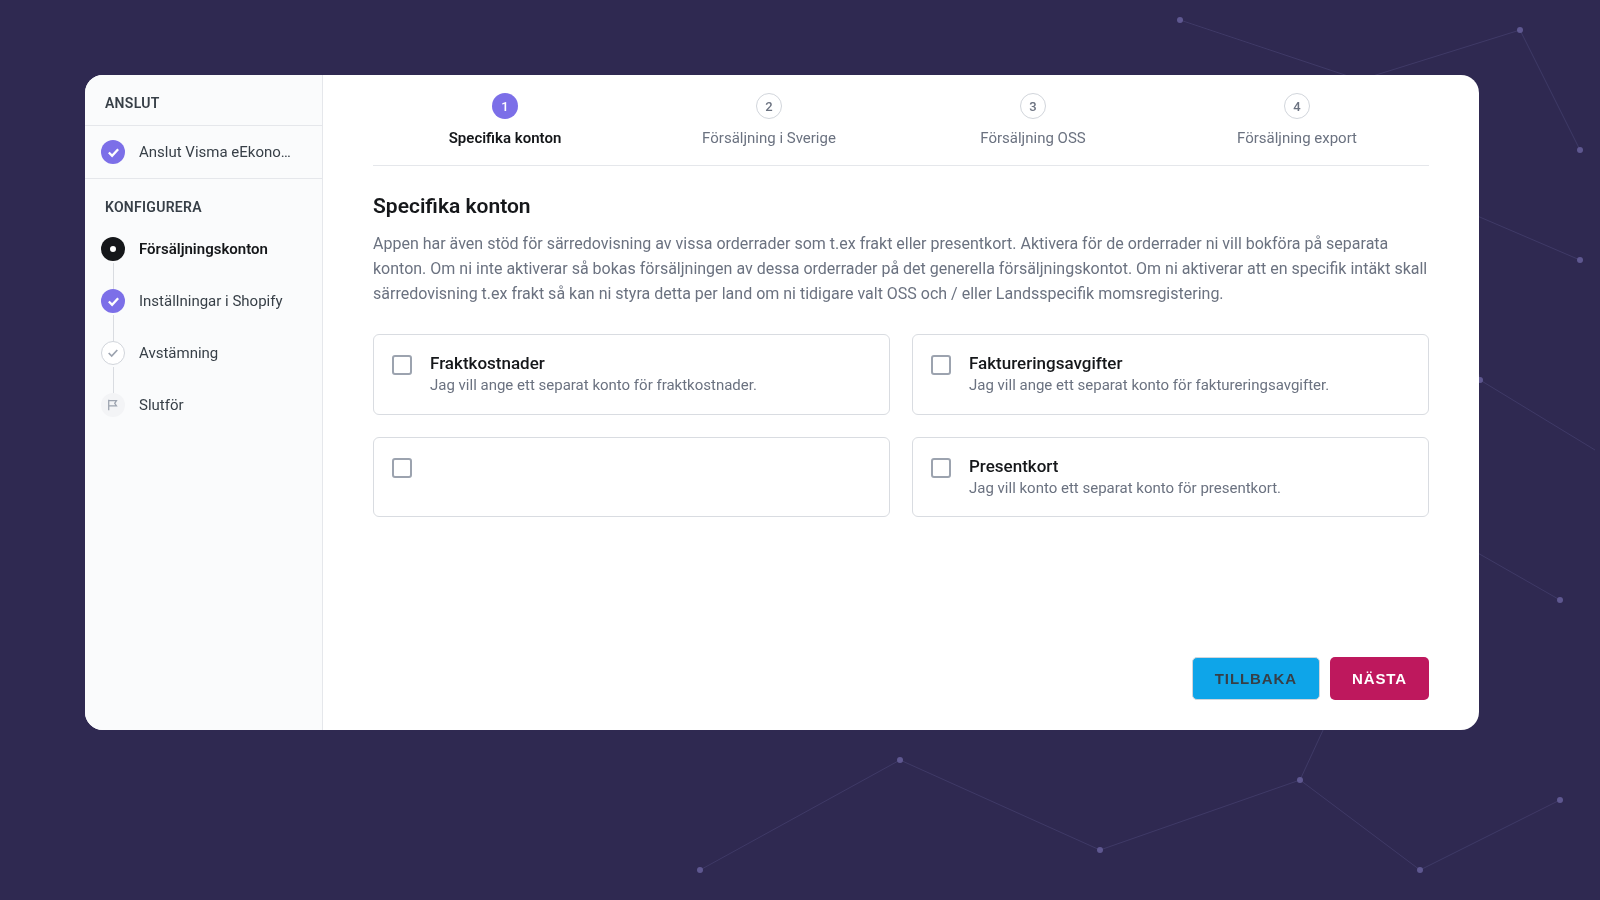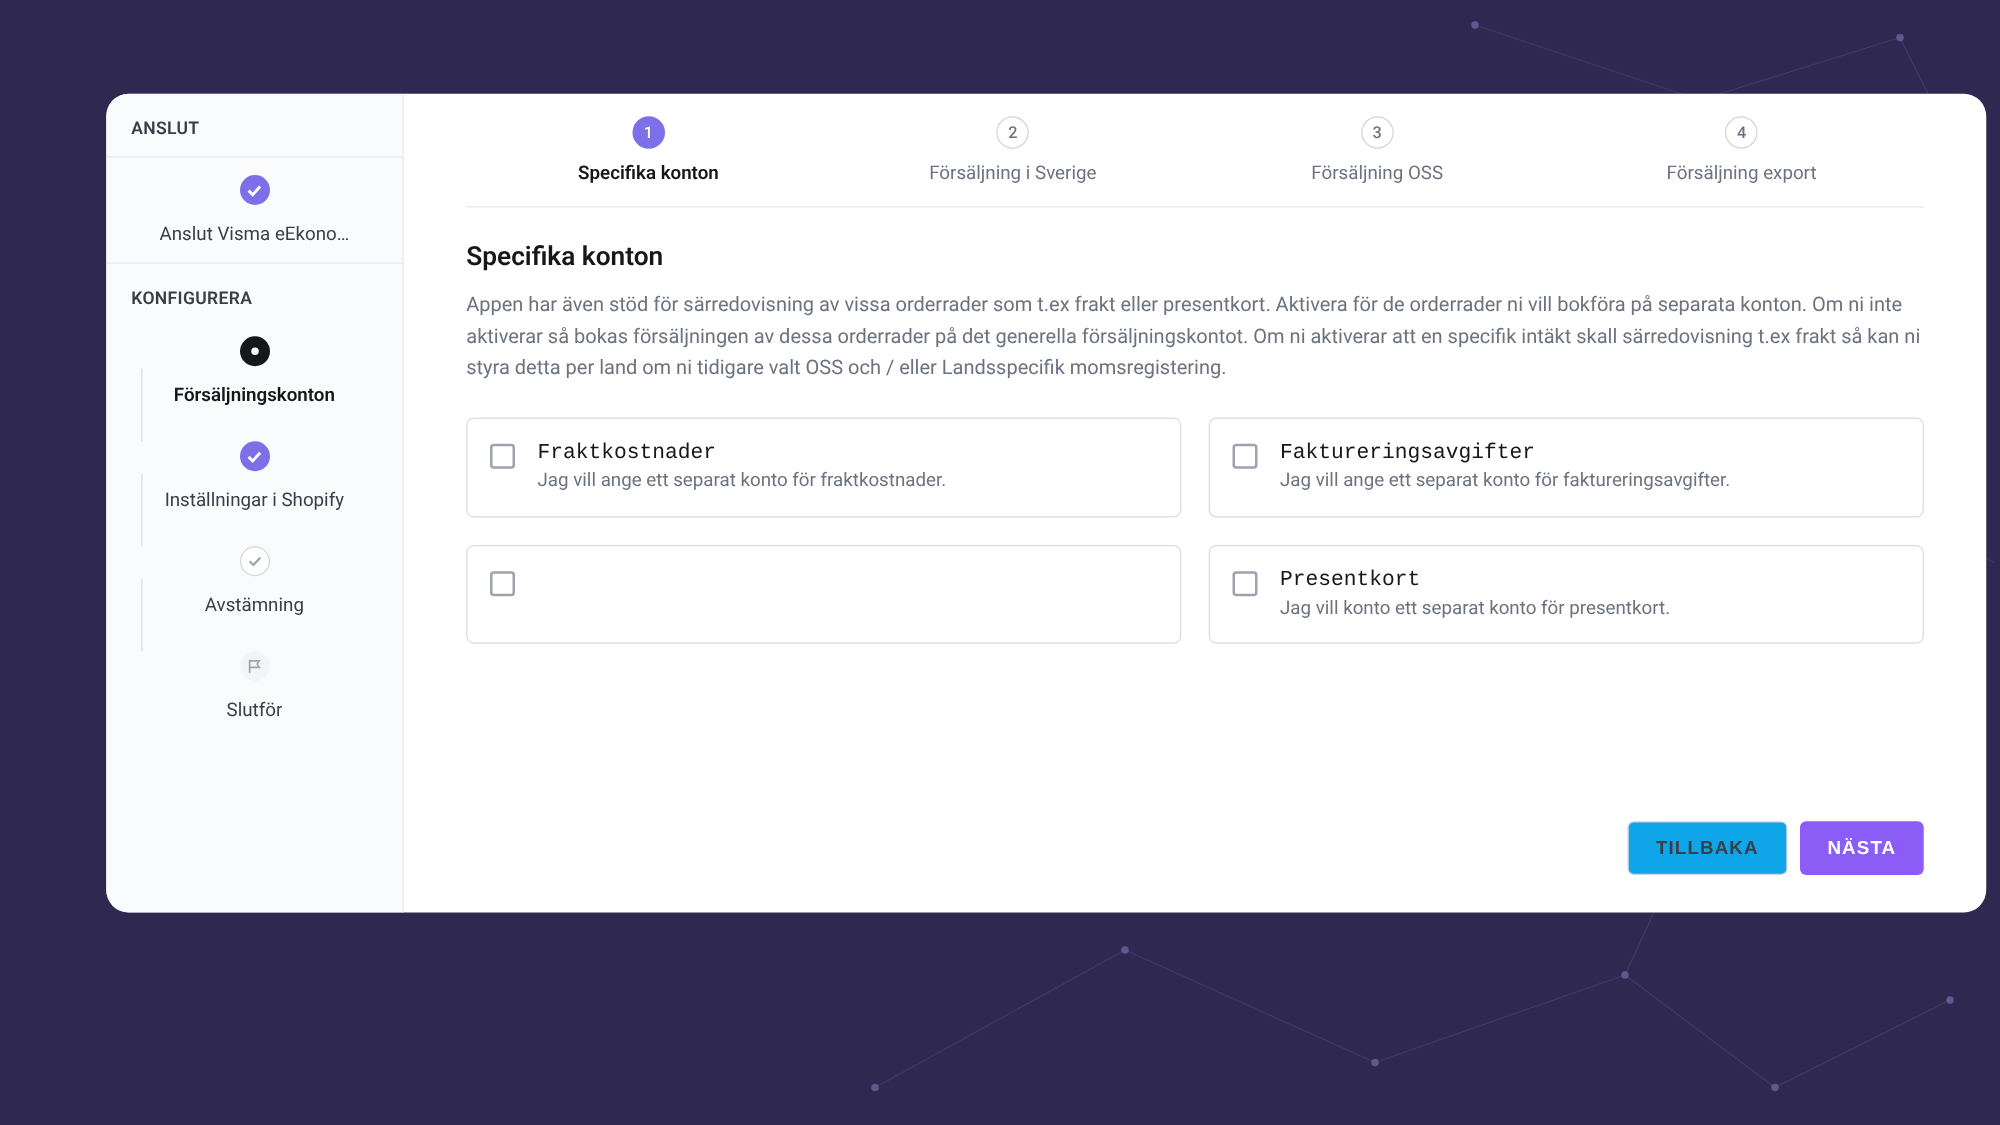"ANSLUT" .modal { width: 1504px -> 1394px }
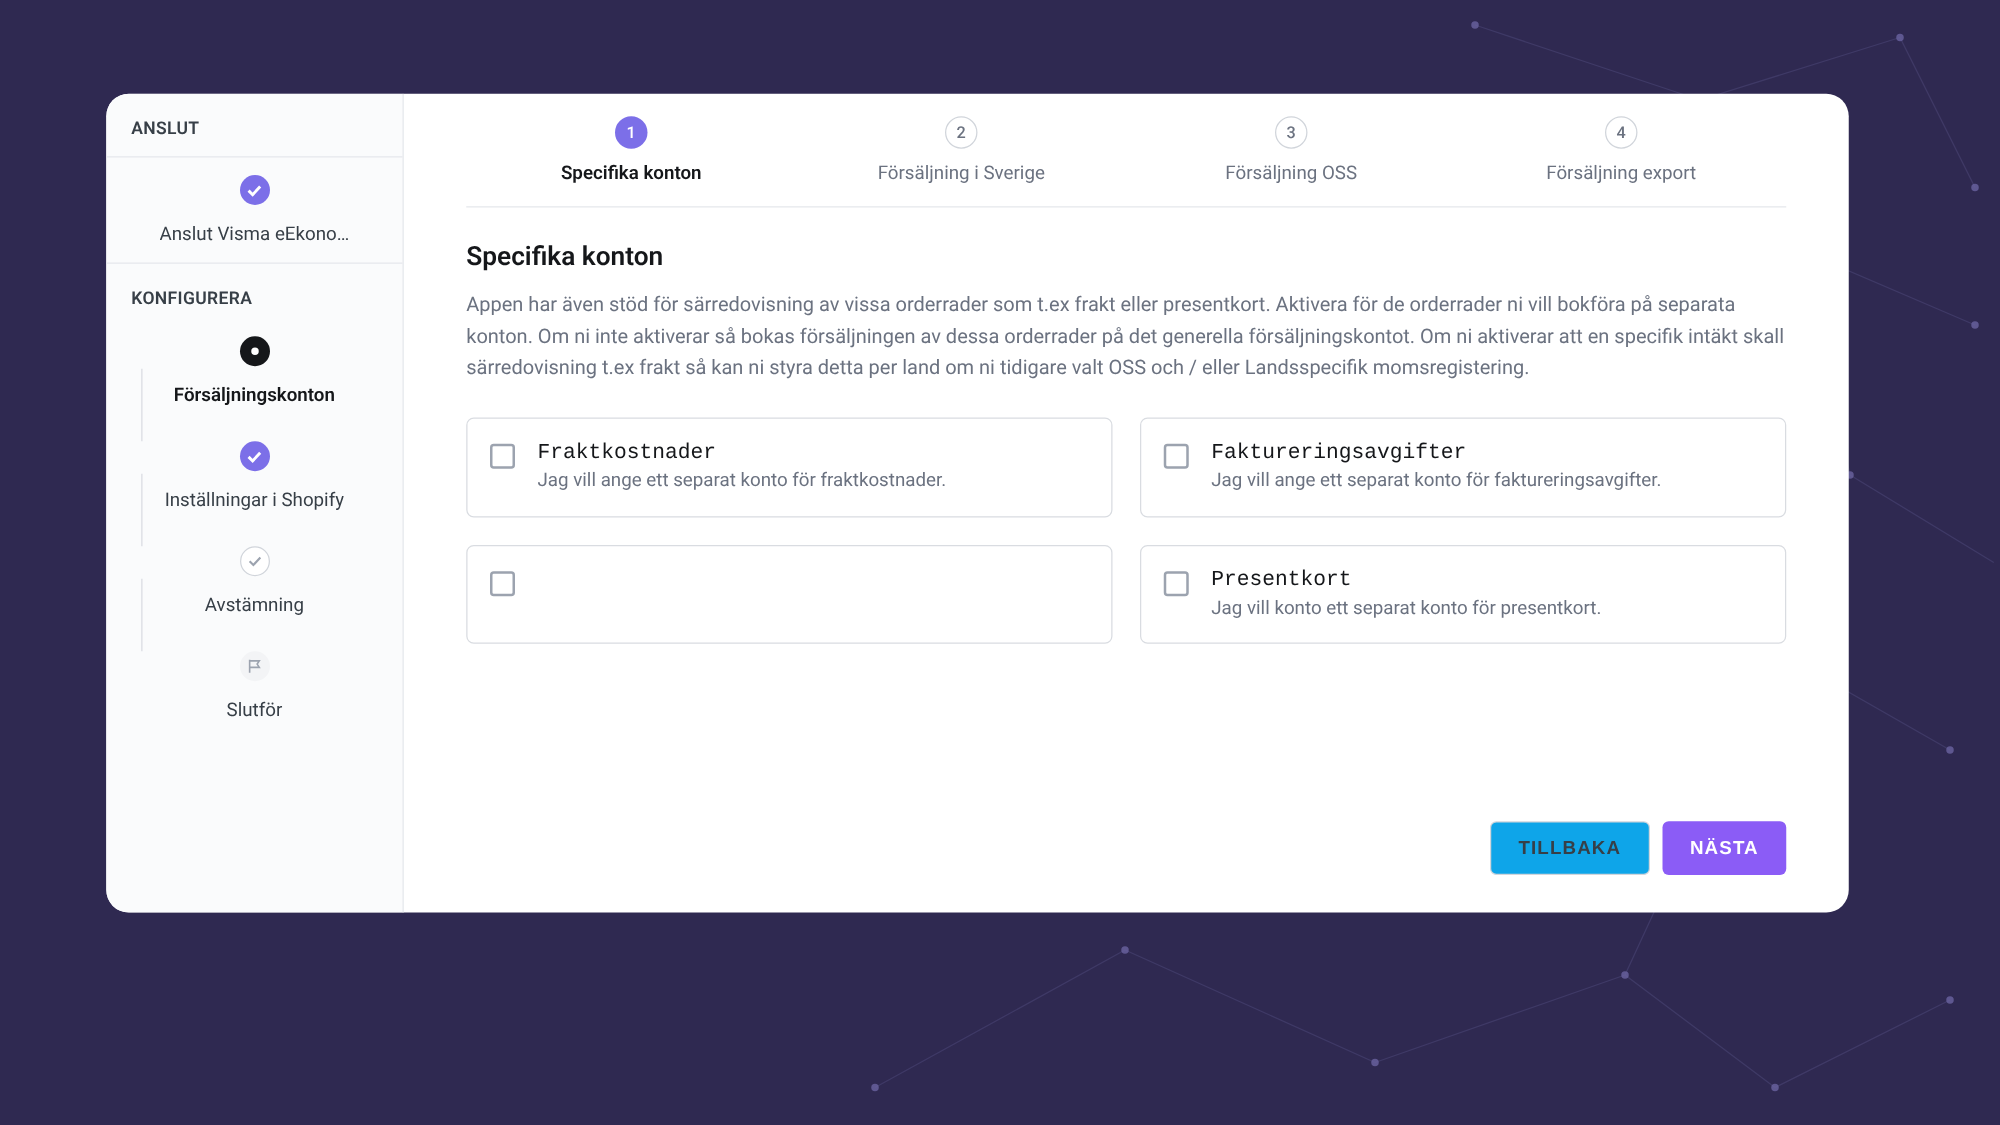"Anslut Visma eEkono…" .sidebar-item { flex-direction: column -> none }
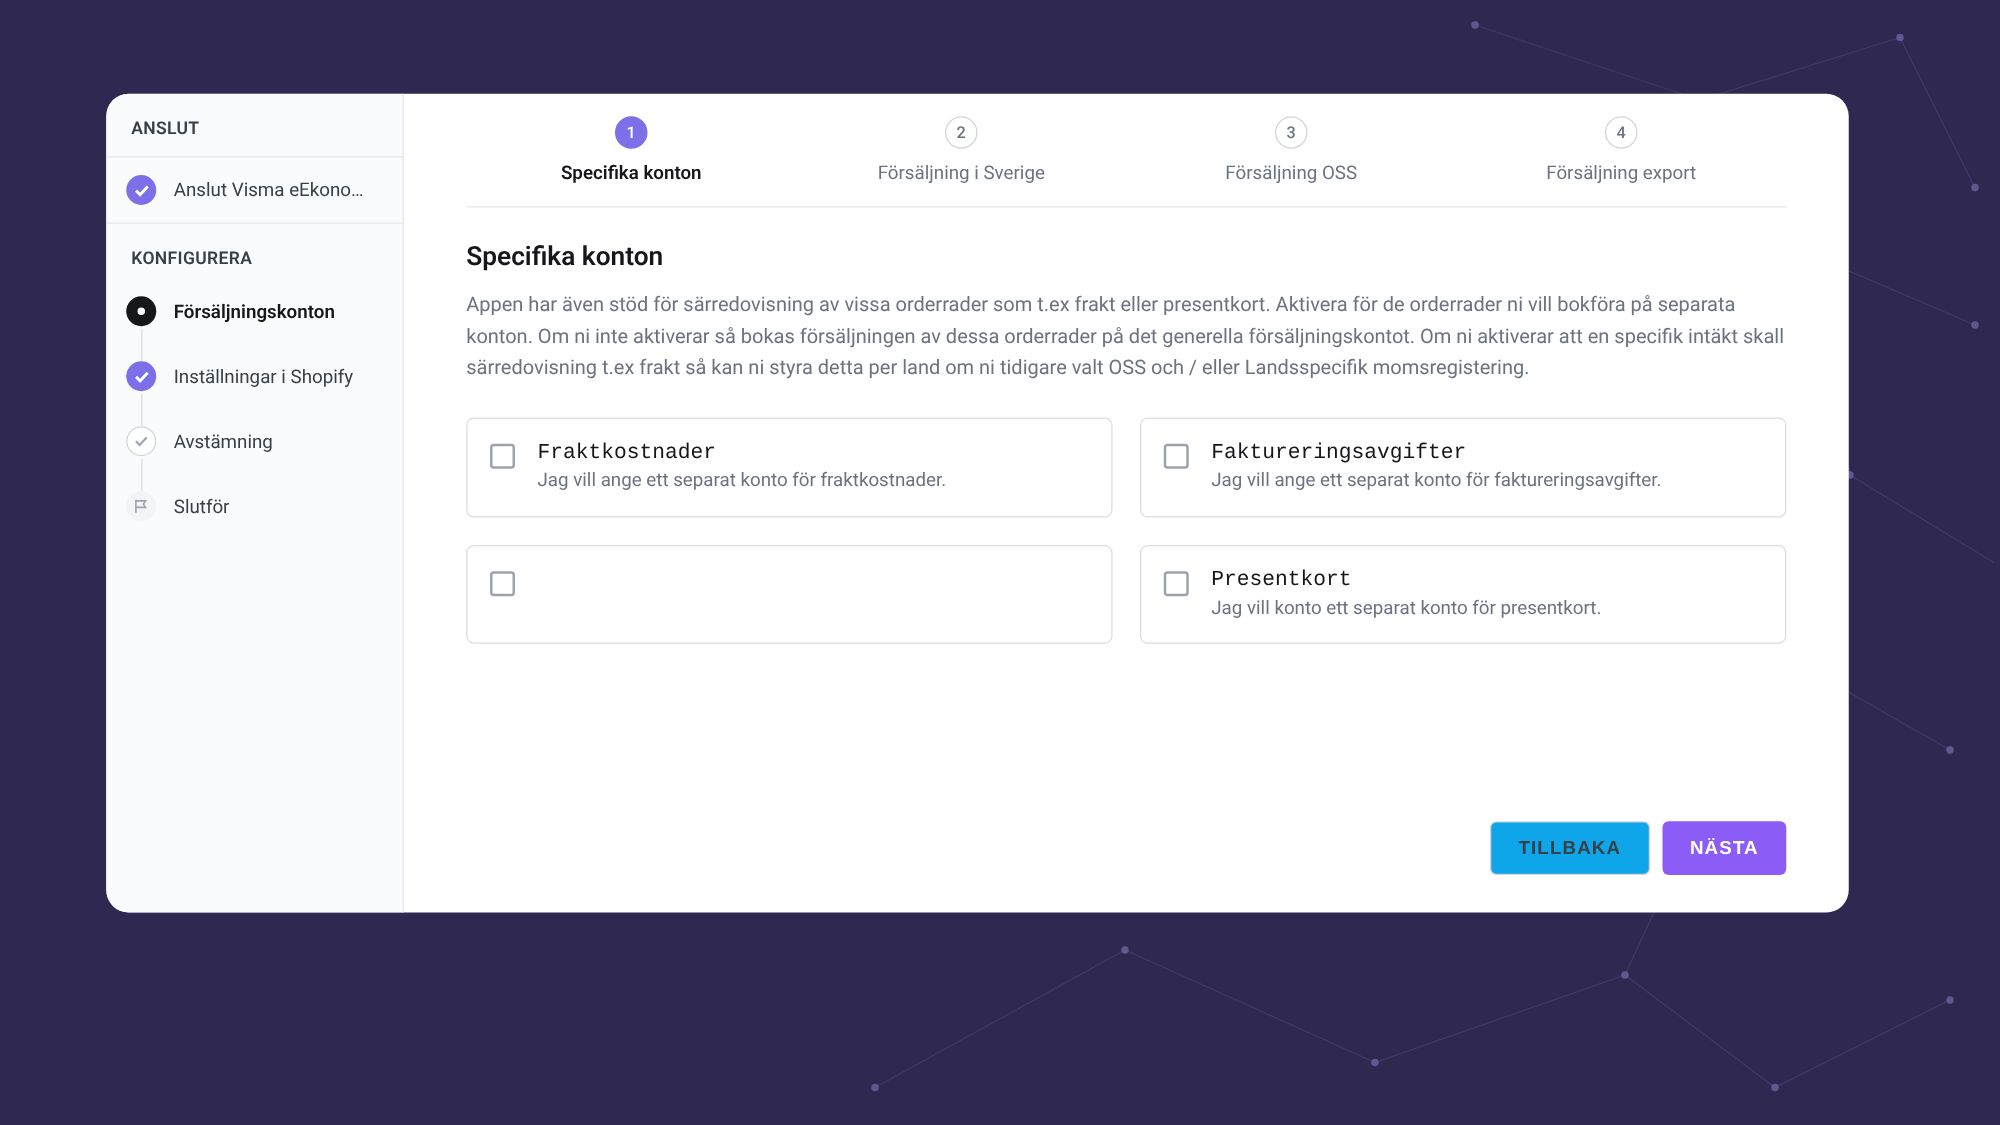"Fraktkostnader" .card-title { font-family: Liberation Mono, monospace -> none }
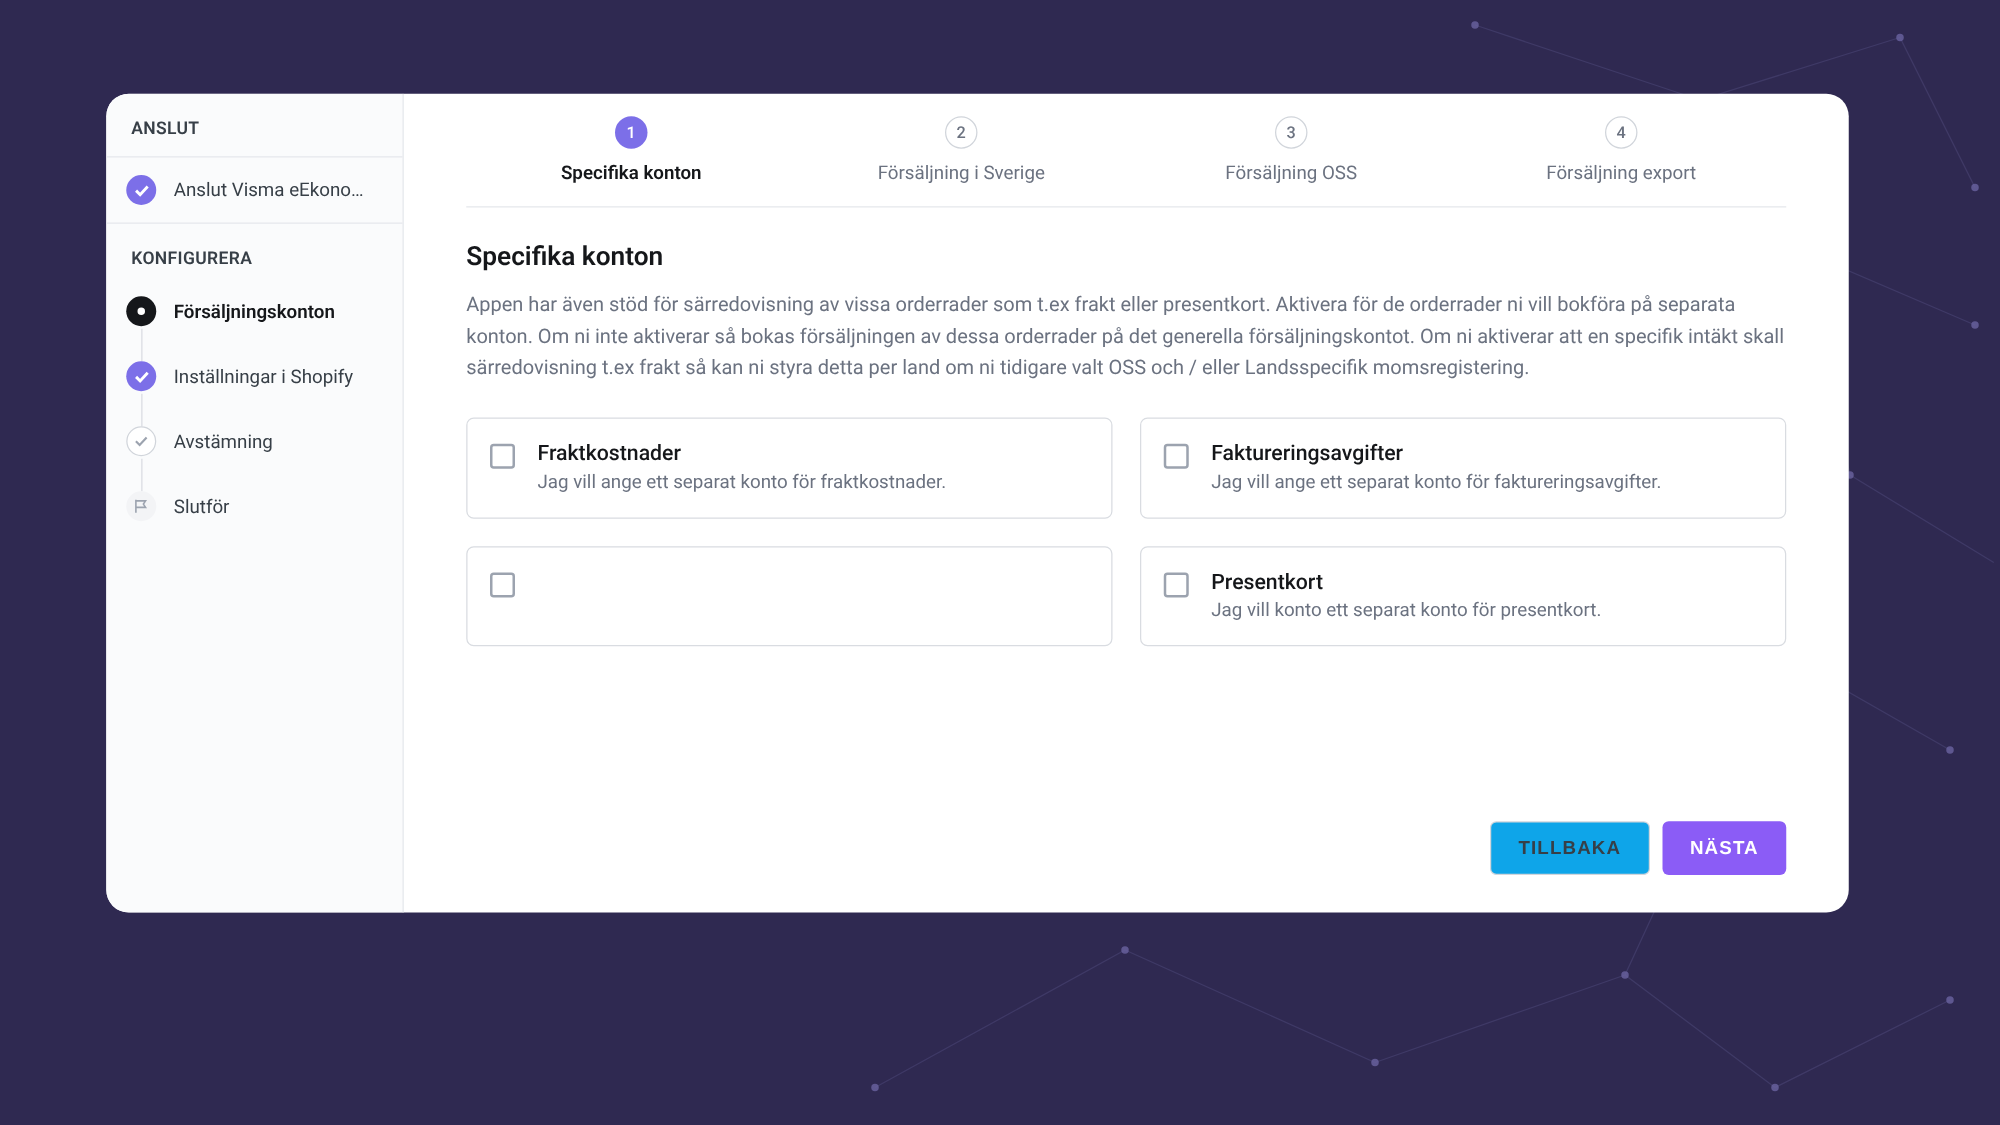"NÄSTA" .btn-primary { background: #8b5cf6 -> #be185d }
